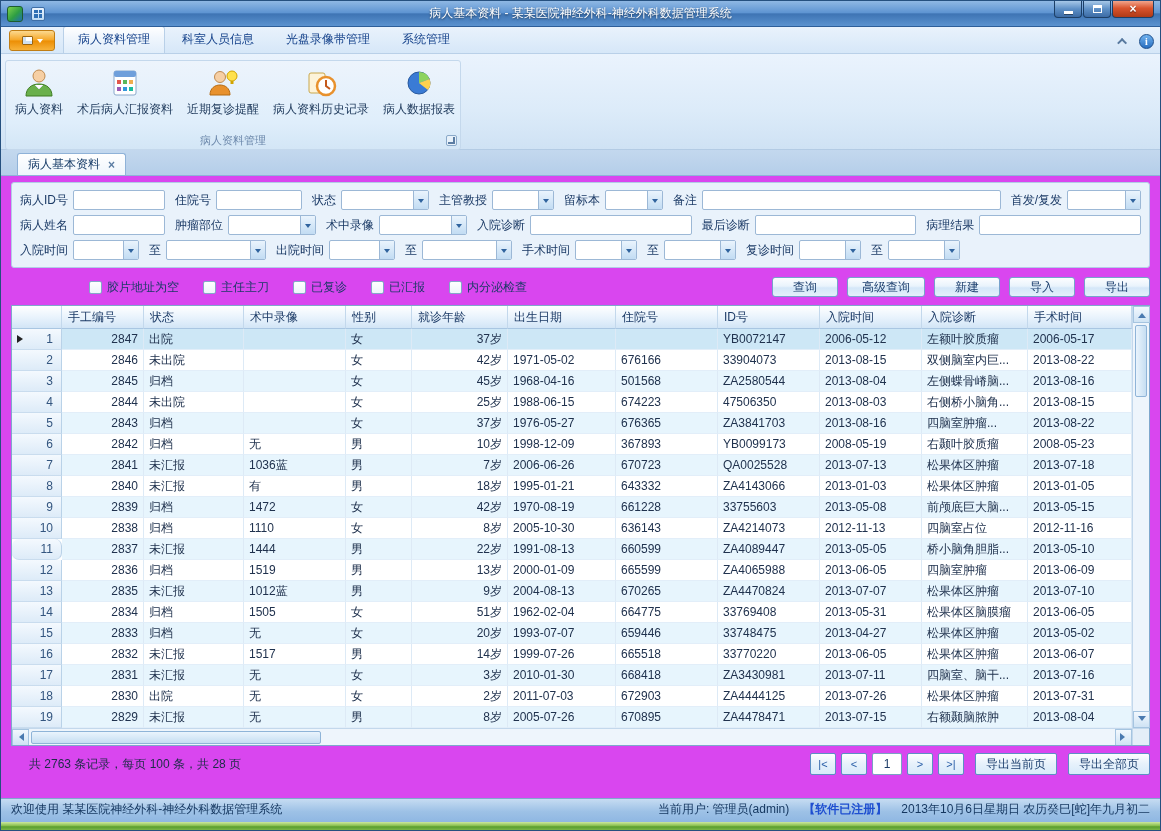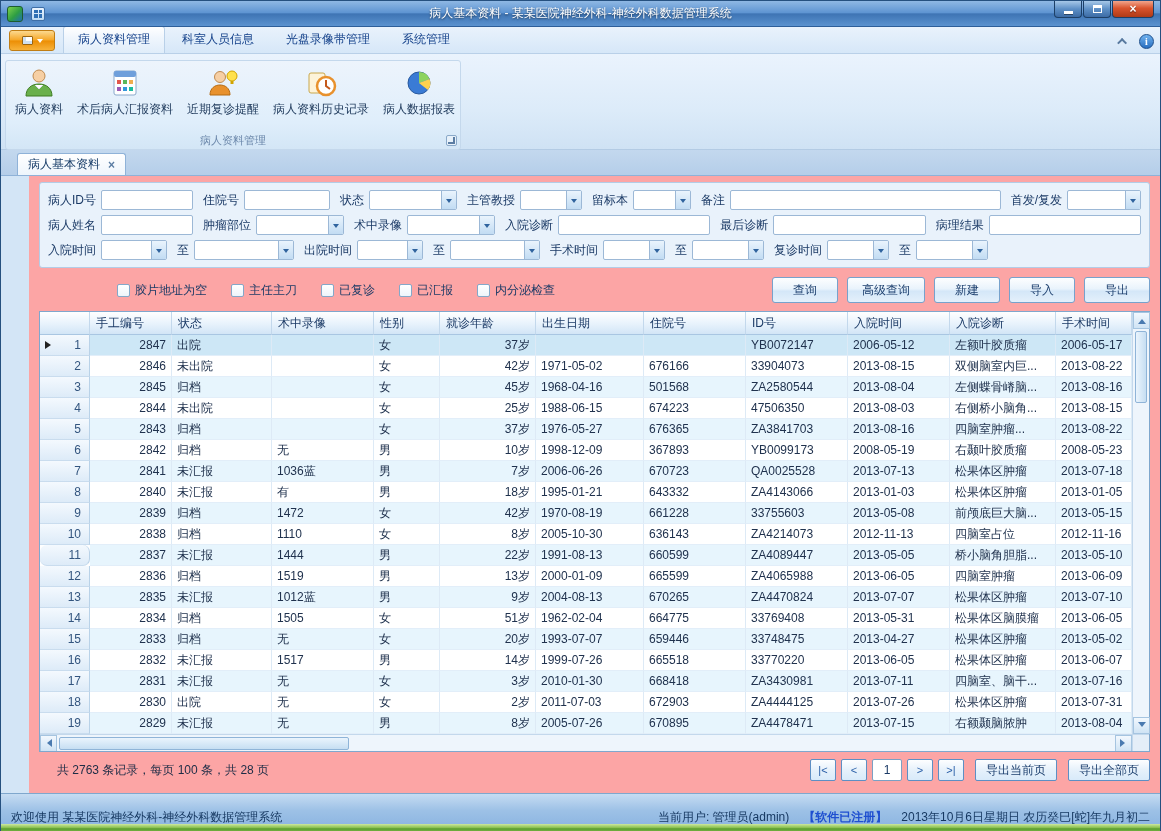"病人ID号" .main { background: #fca5a5 -> #d946ef; margin-left: 28px -> none }
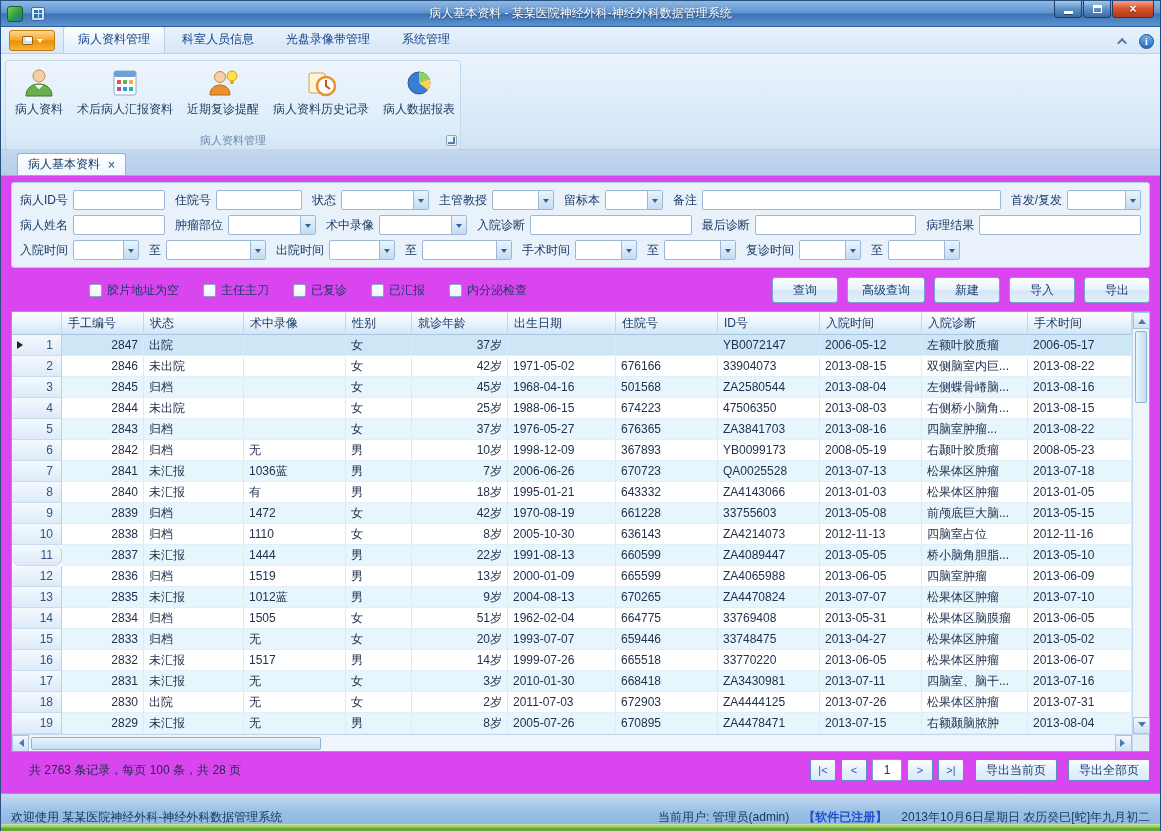"查询" .btn { height: 26px -> 20px }
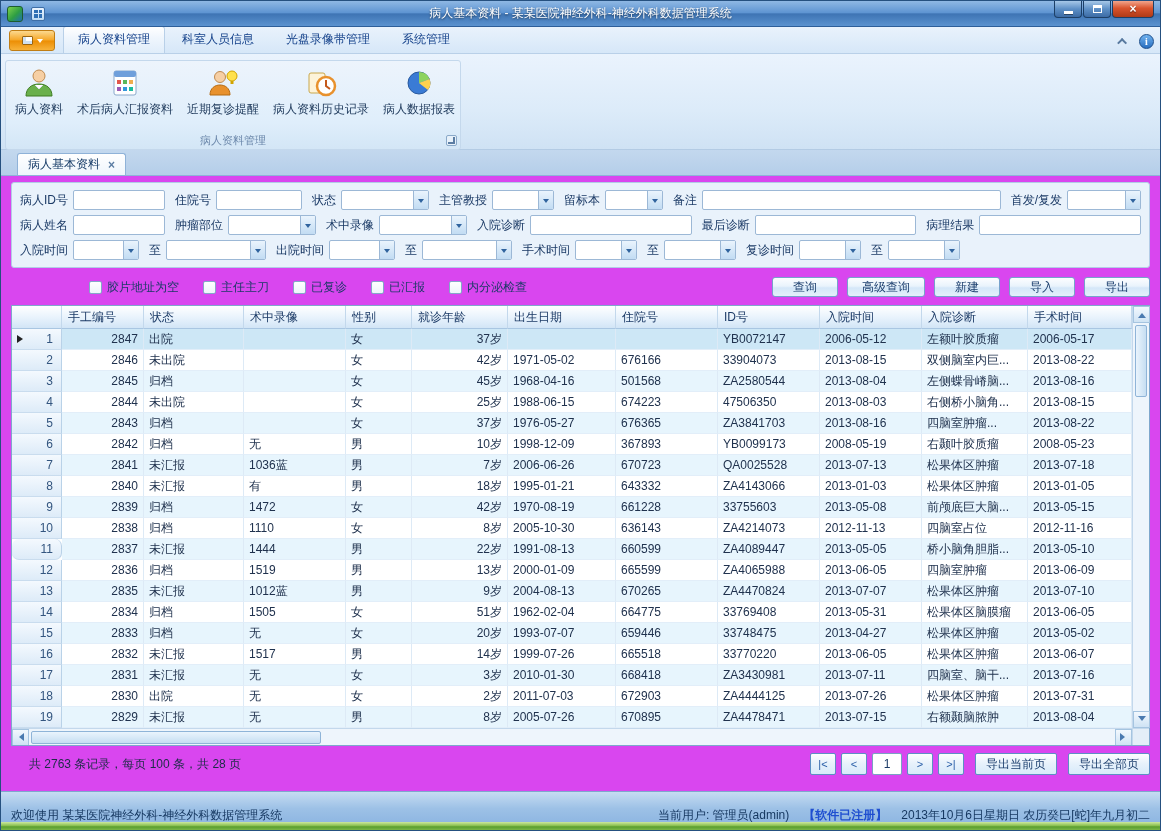"欢迎使用 某某医院神经外科-神经外科数据管理系统" .statusbar { align-items: flex-start -> flex-end; padding: 15px 10px -> 4px 10px }
